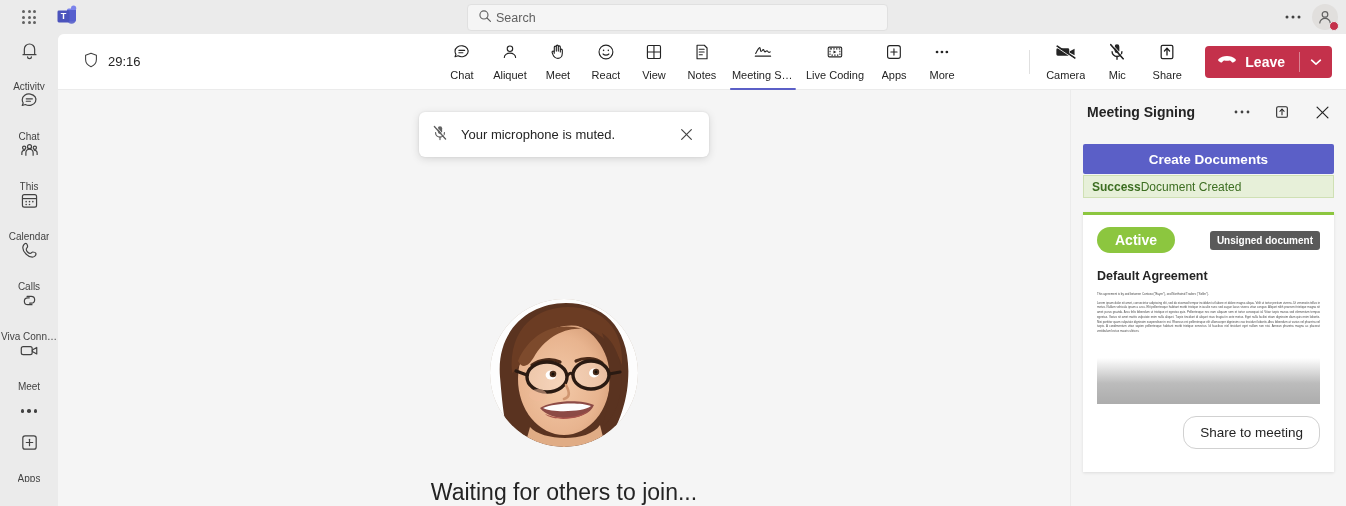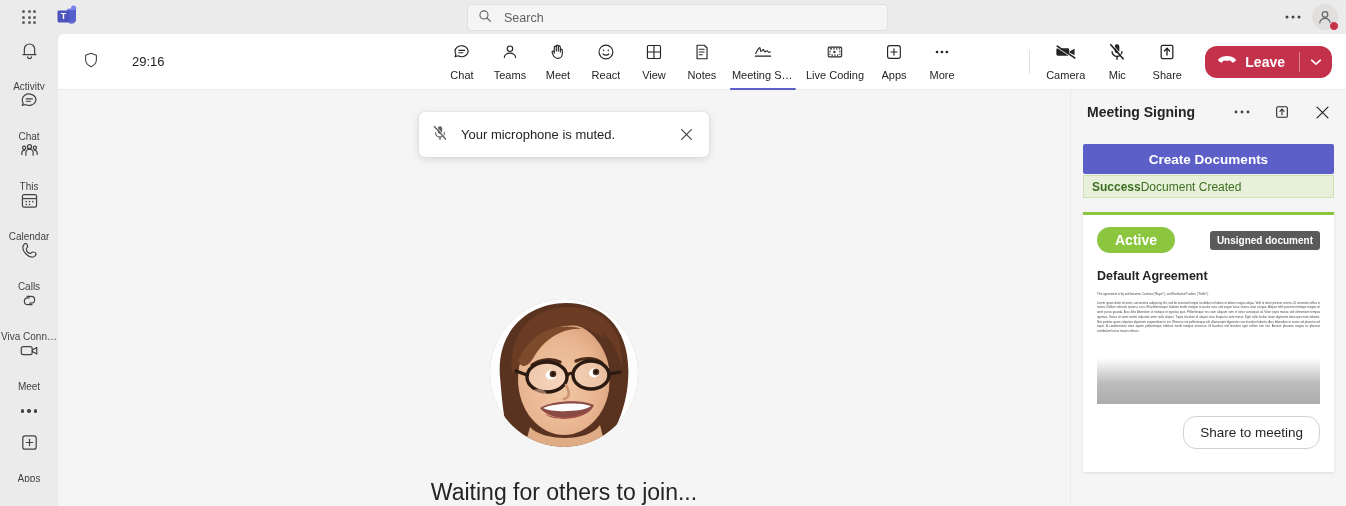"Search" .search-box { gap: 12px -> 4px }
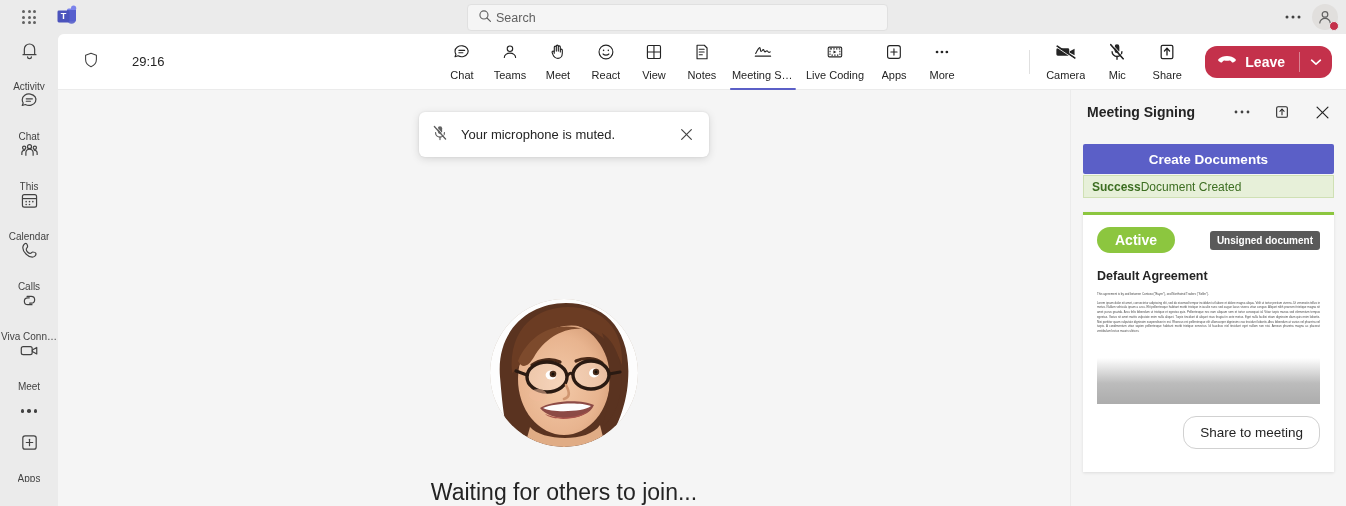"29:16" .meet-left { gap: 32px -> 8px }
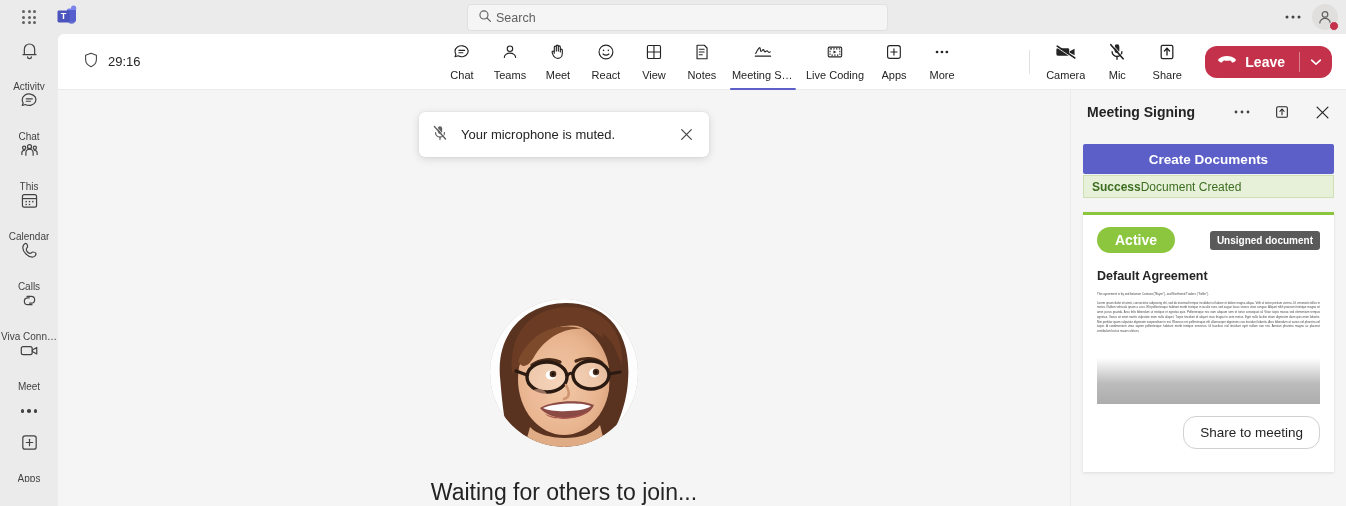"Leave" .leave-btn { border-radius: 12px -> 4px }
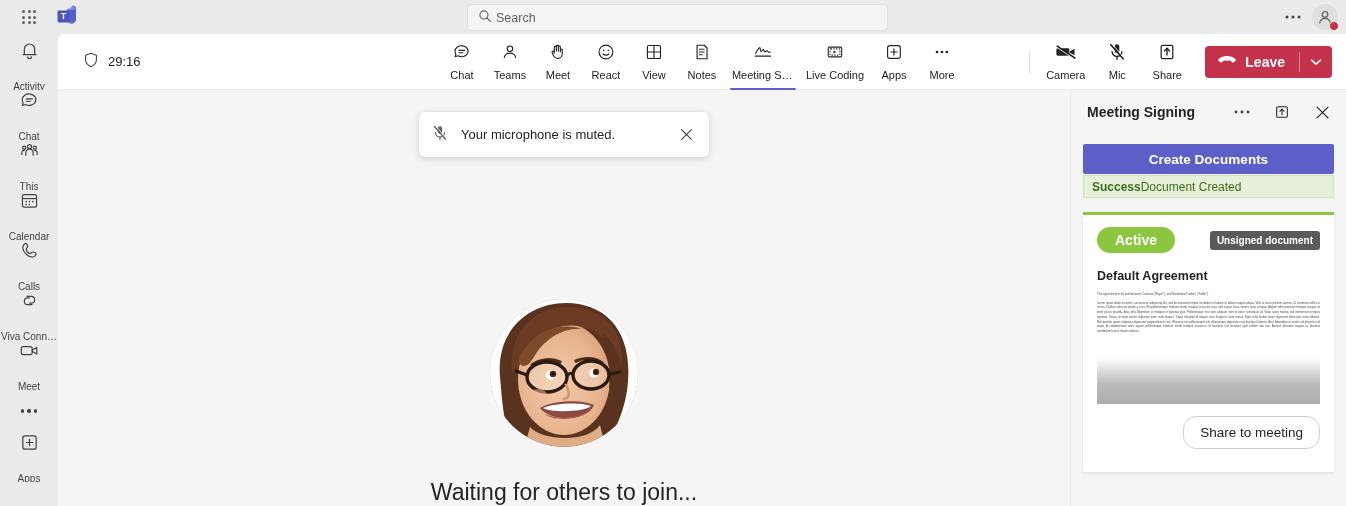"Teams" span.lbl { text: Teams -> Aliquet }
